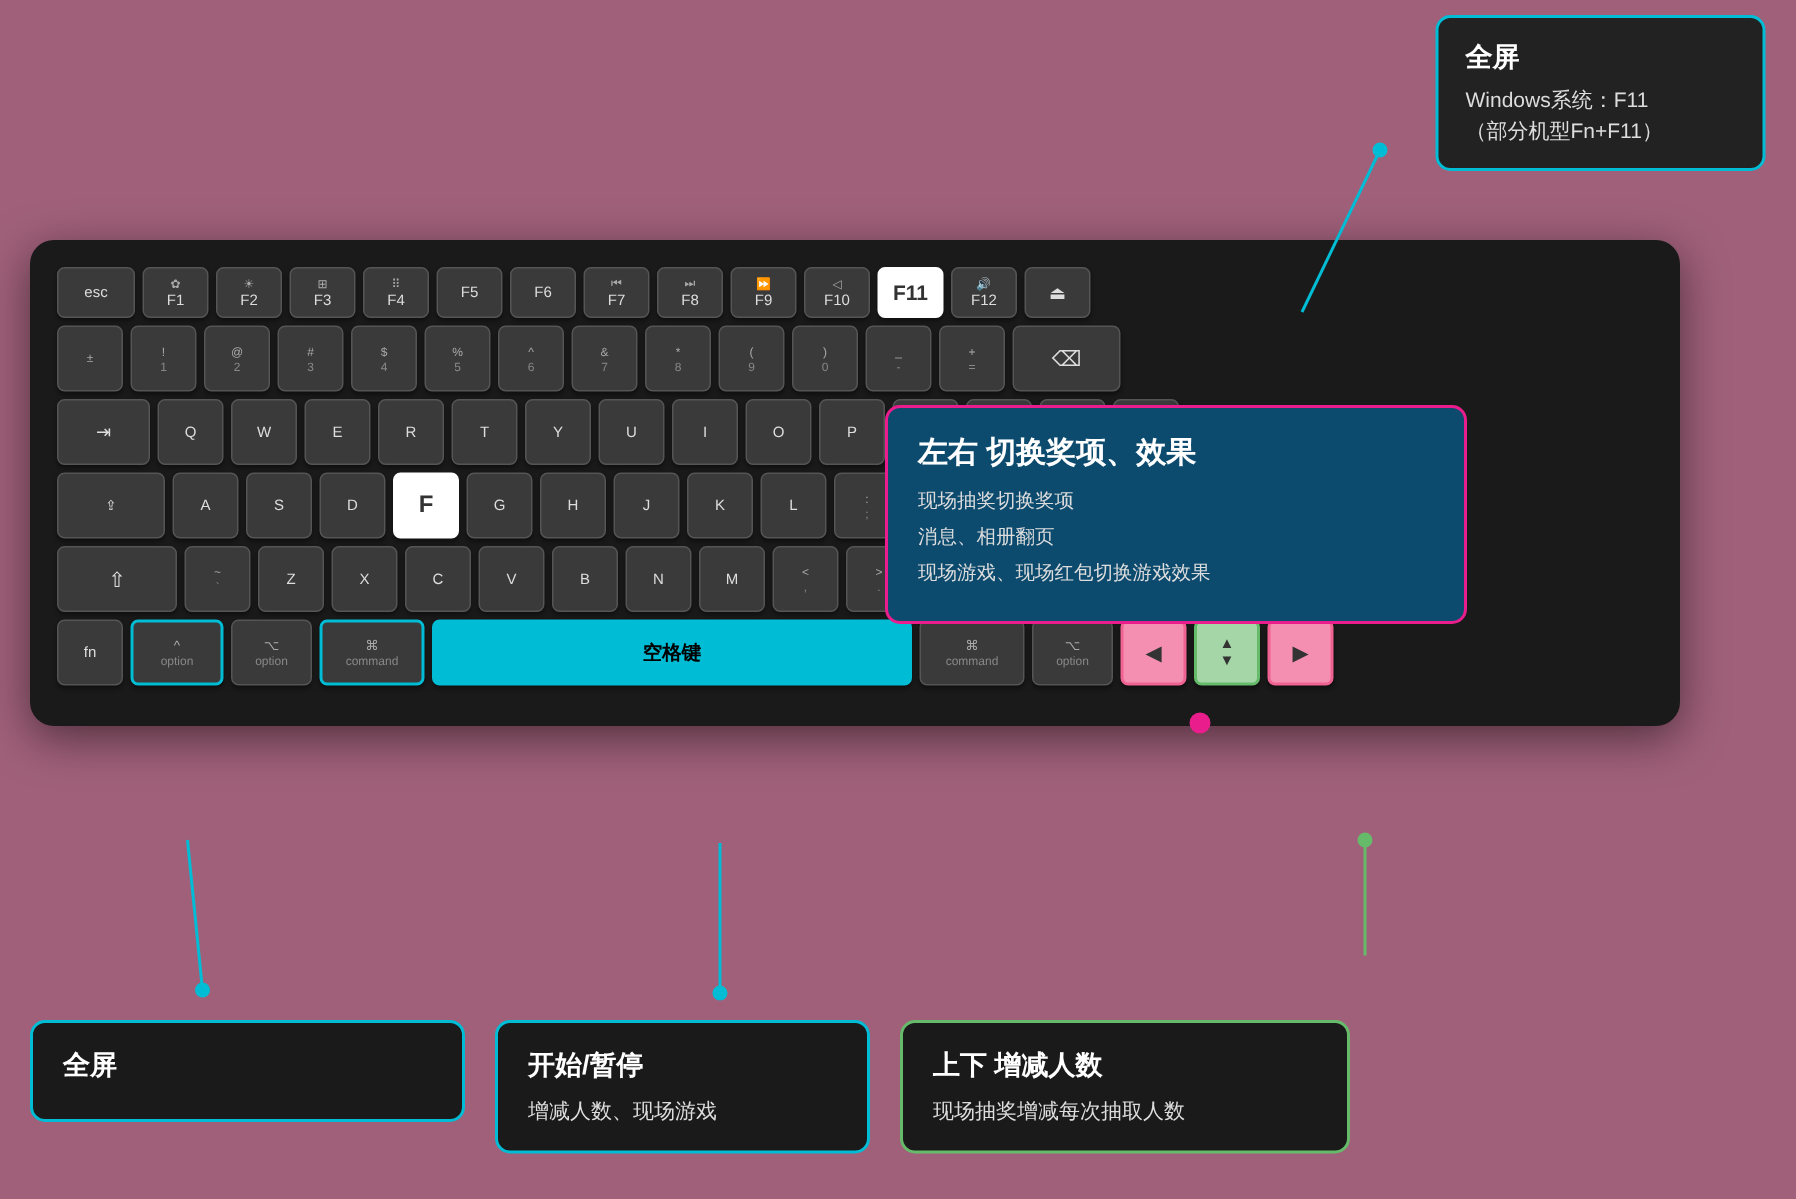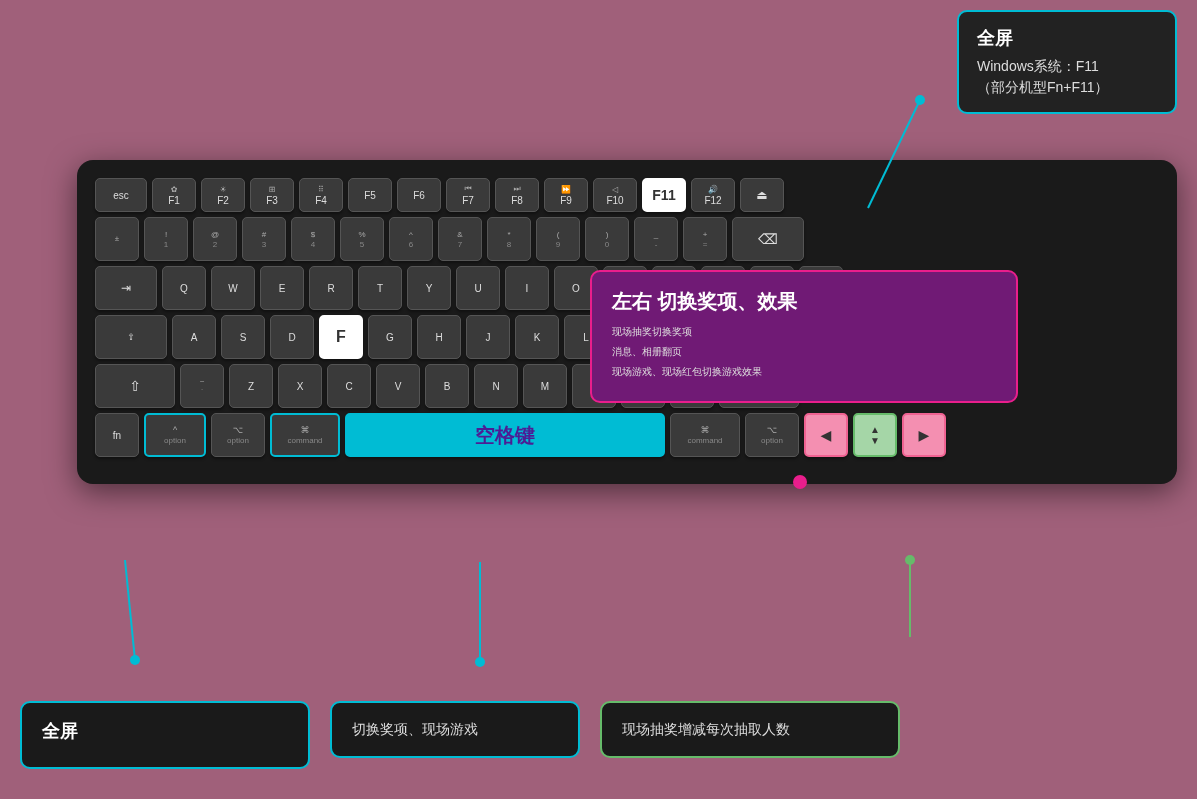"esc" .keyboard-wrapper { justify-content: flex-end -> flex-start }
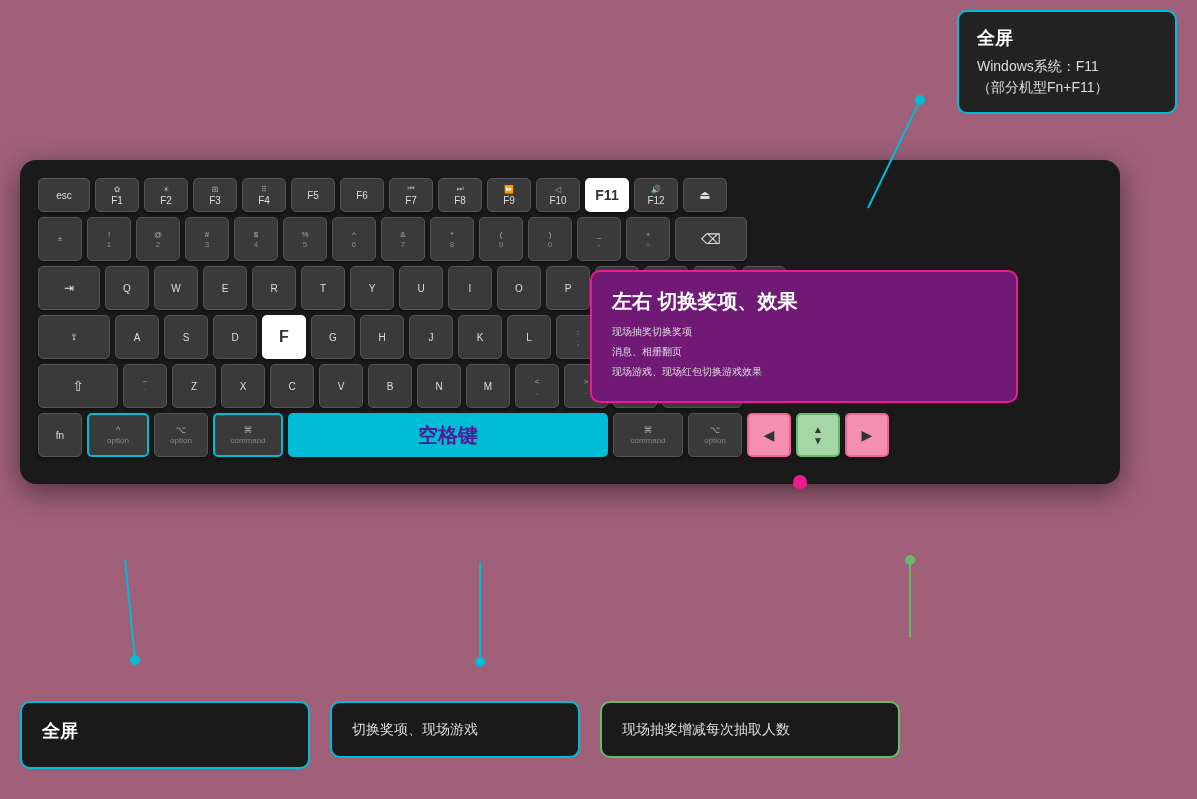"左右 切换奖项、效果" .tooltip-lr { background: #701a75 -> #0c4a6e; width: 428px -> 388px }
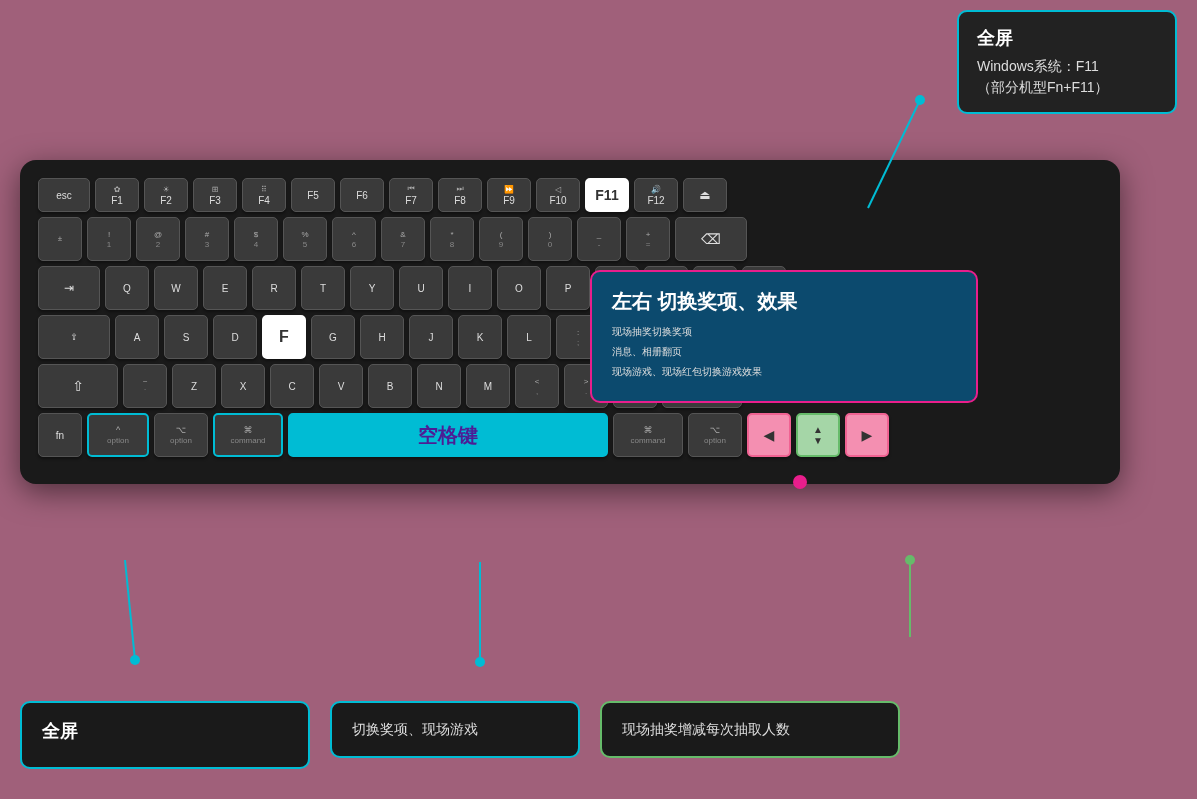"现场抽奖切换奖项" .tooltip-lr .item { font-size: 10px -> 13px }
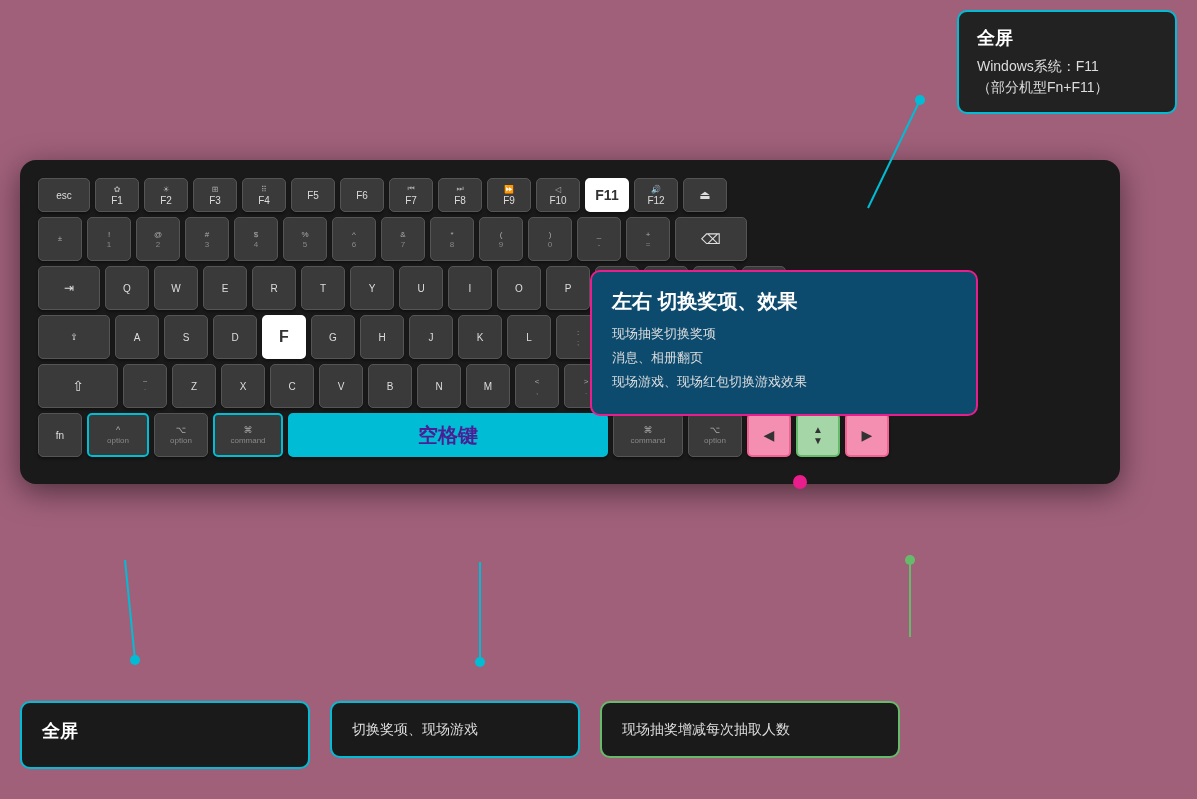"空格键" .key.space-bar .main-label { color: #4c1d95 -> #000000; font-size: 20px -> 13px }
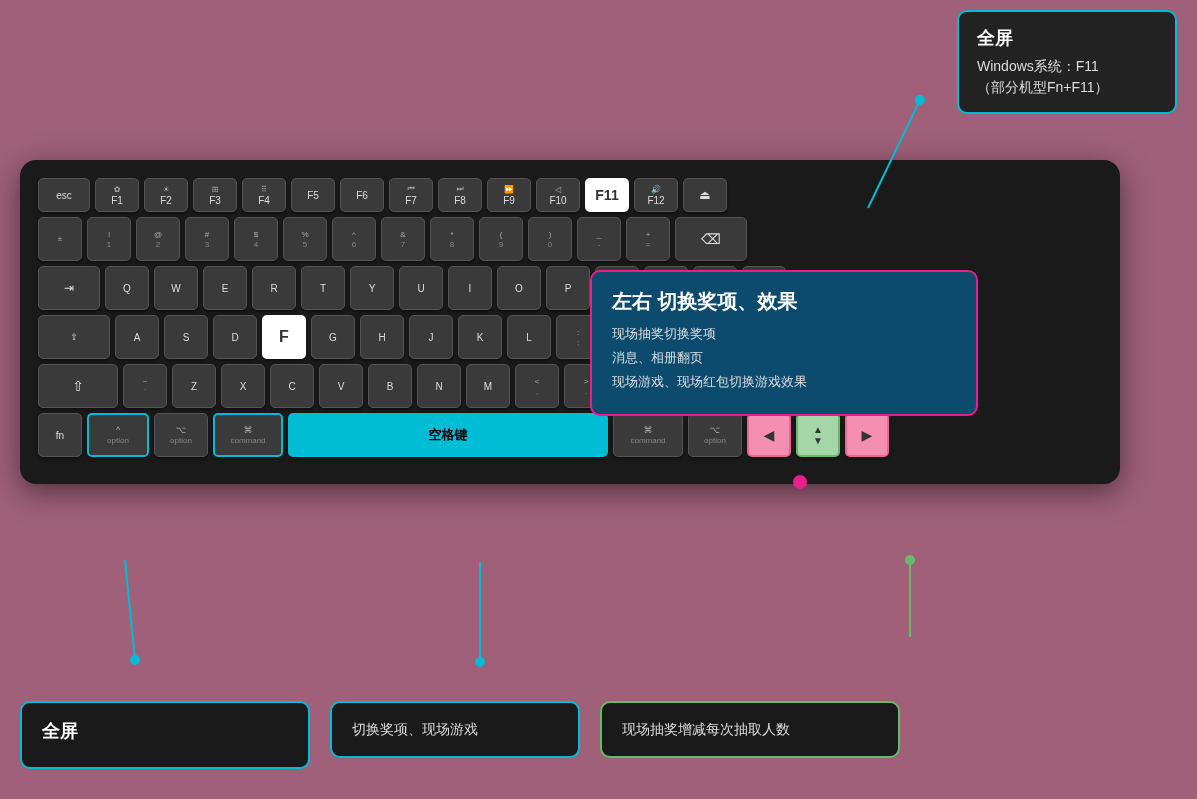"开始/暂停" div.title { html: none -> <div>开始/暂停</div> }
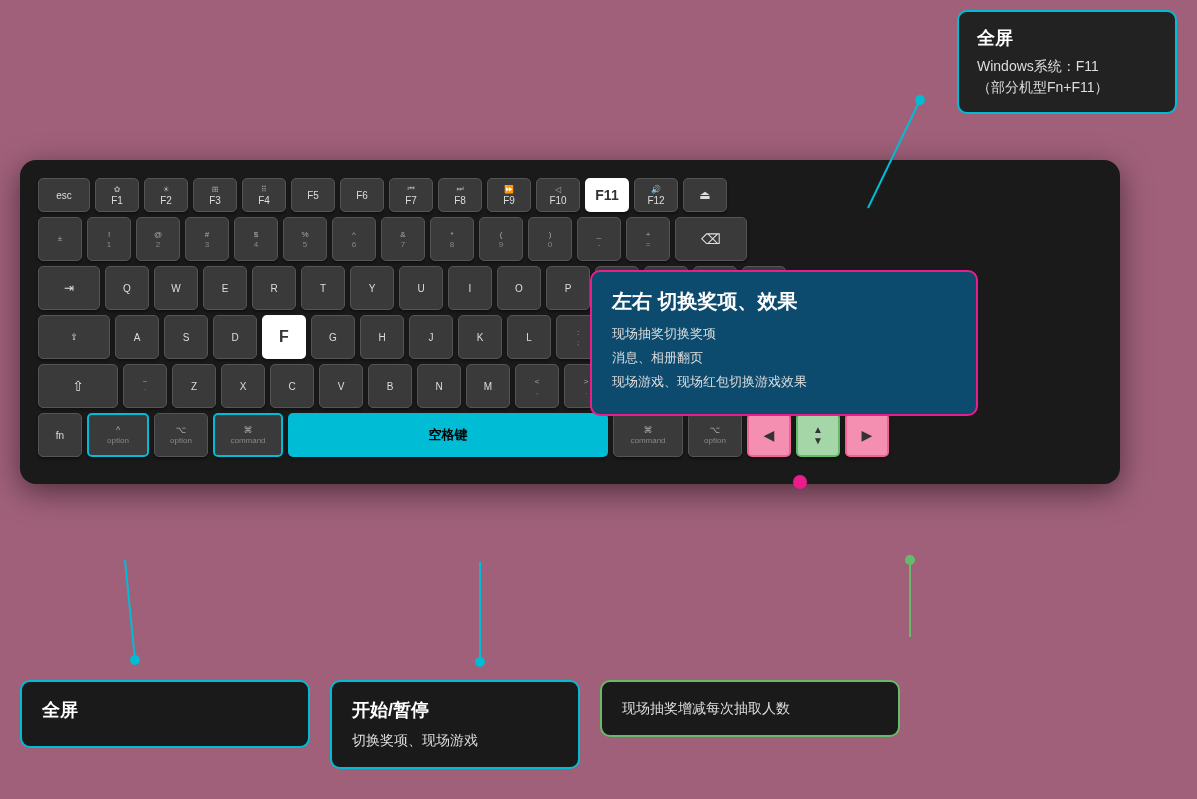"上下 增减人数" div.title { html: none -> <div>上下 增减人数</div> }
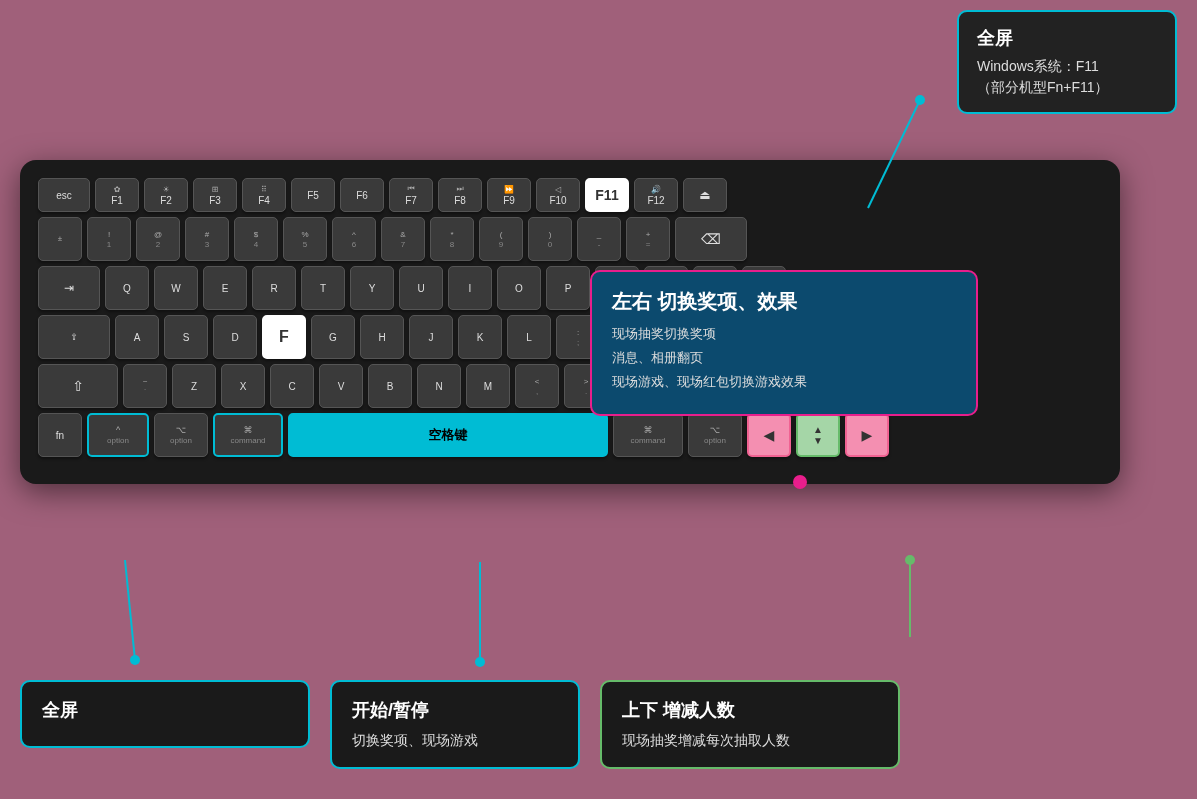"切换奖项、现场游戏" div.body { text: 切换奖项 -> 增减人数 }
